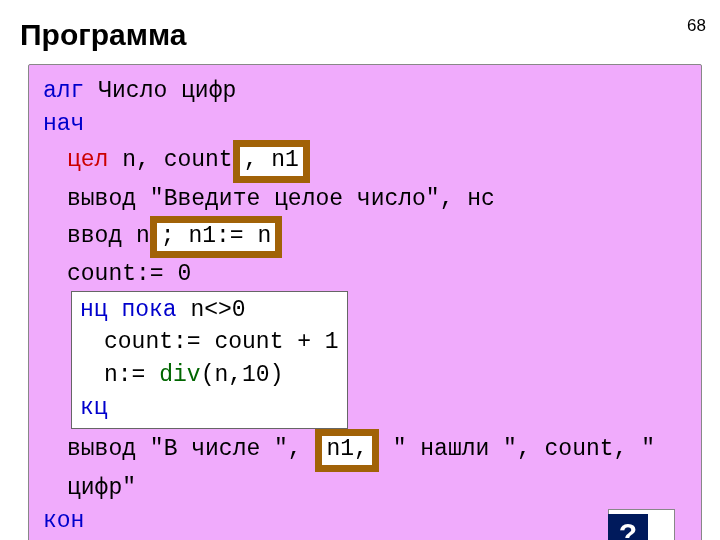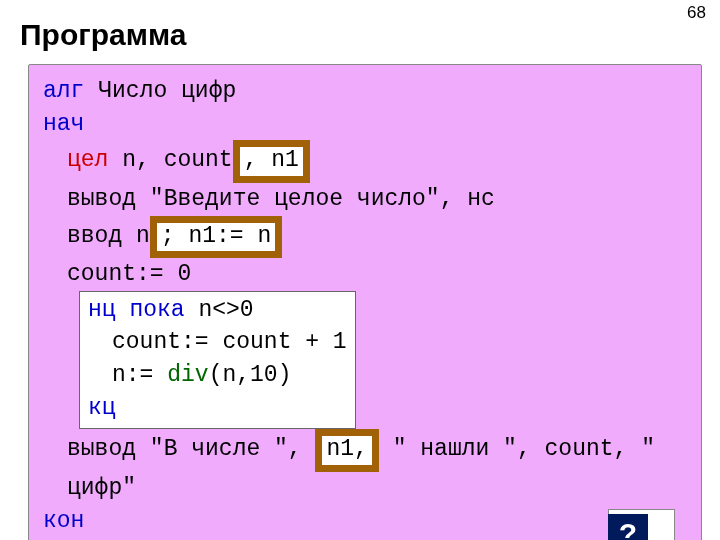"68" .page-number { top: 3px -> 16px }
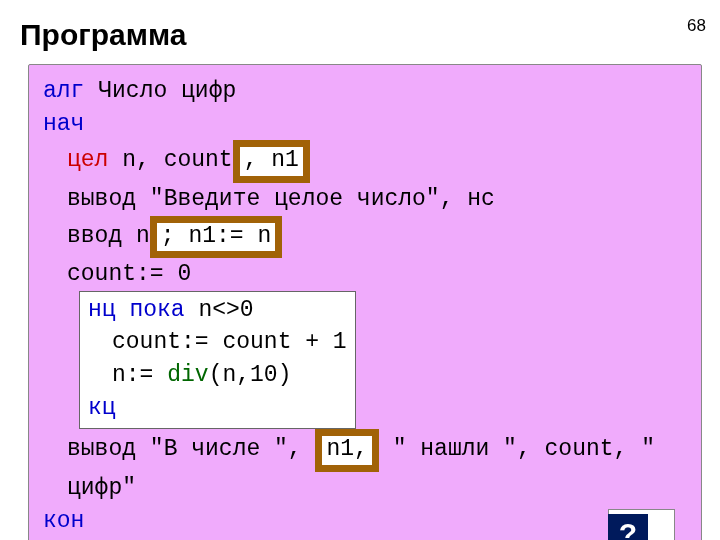"нц пока n<>0" .block-box { margin-left: 36px -> 28px }
